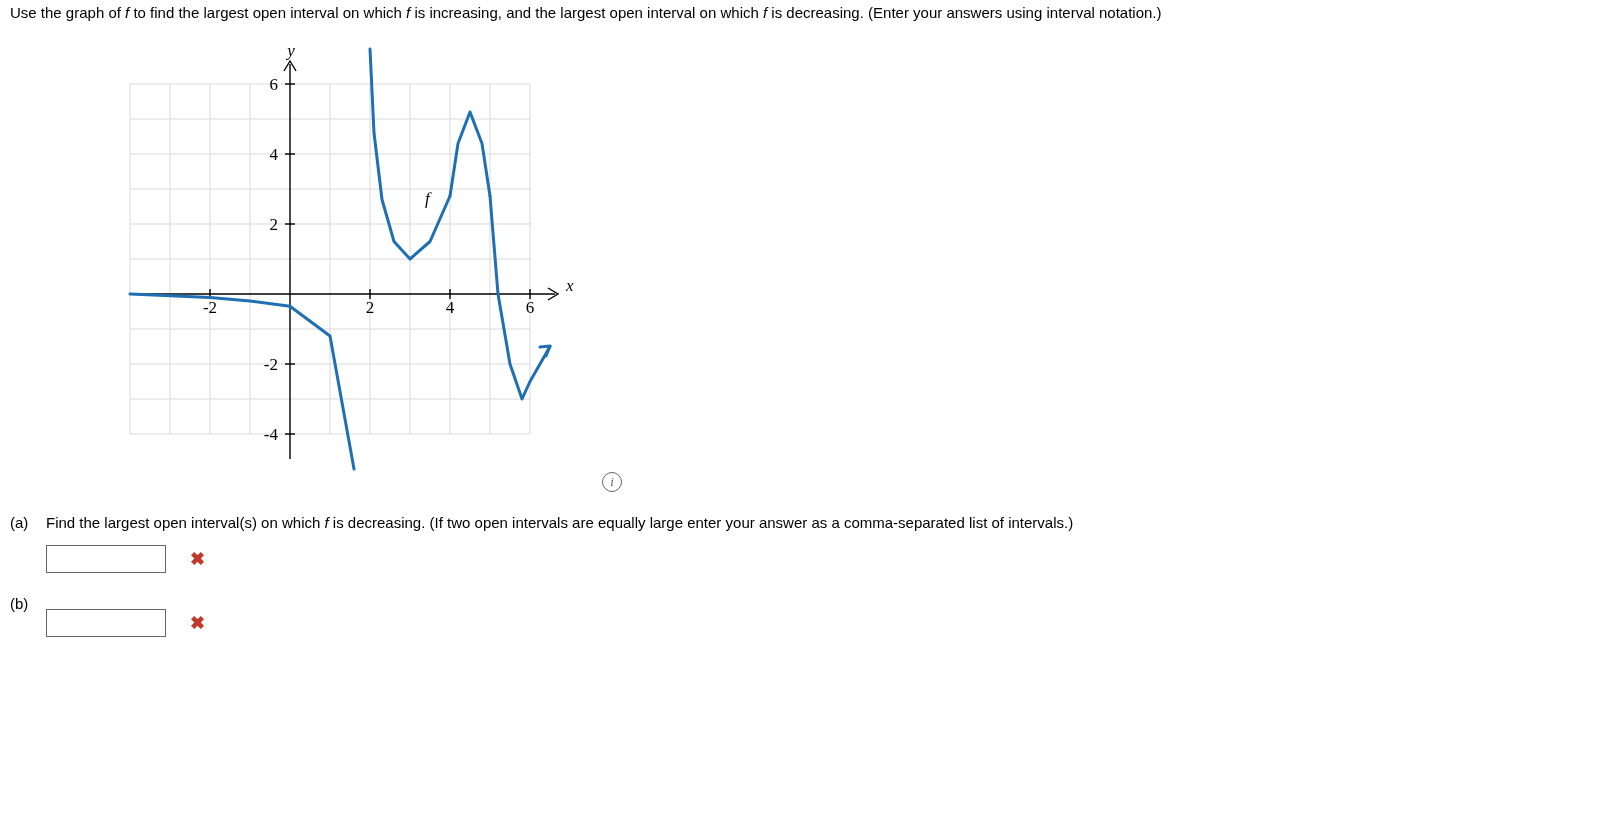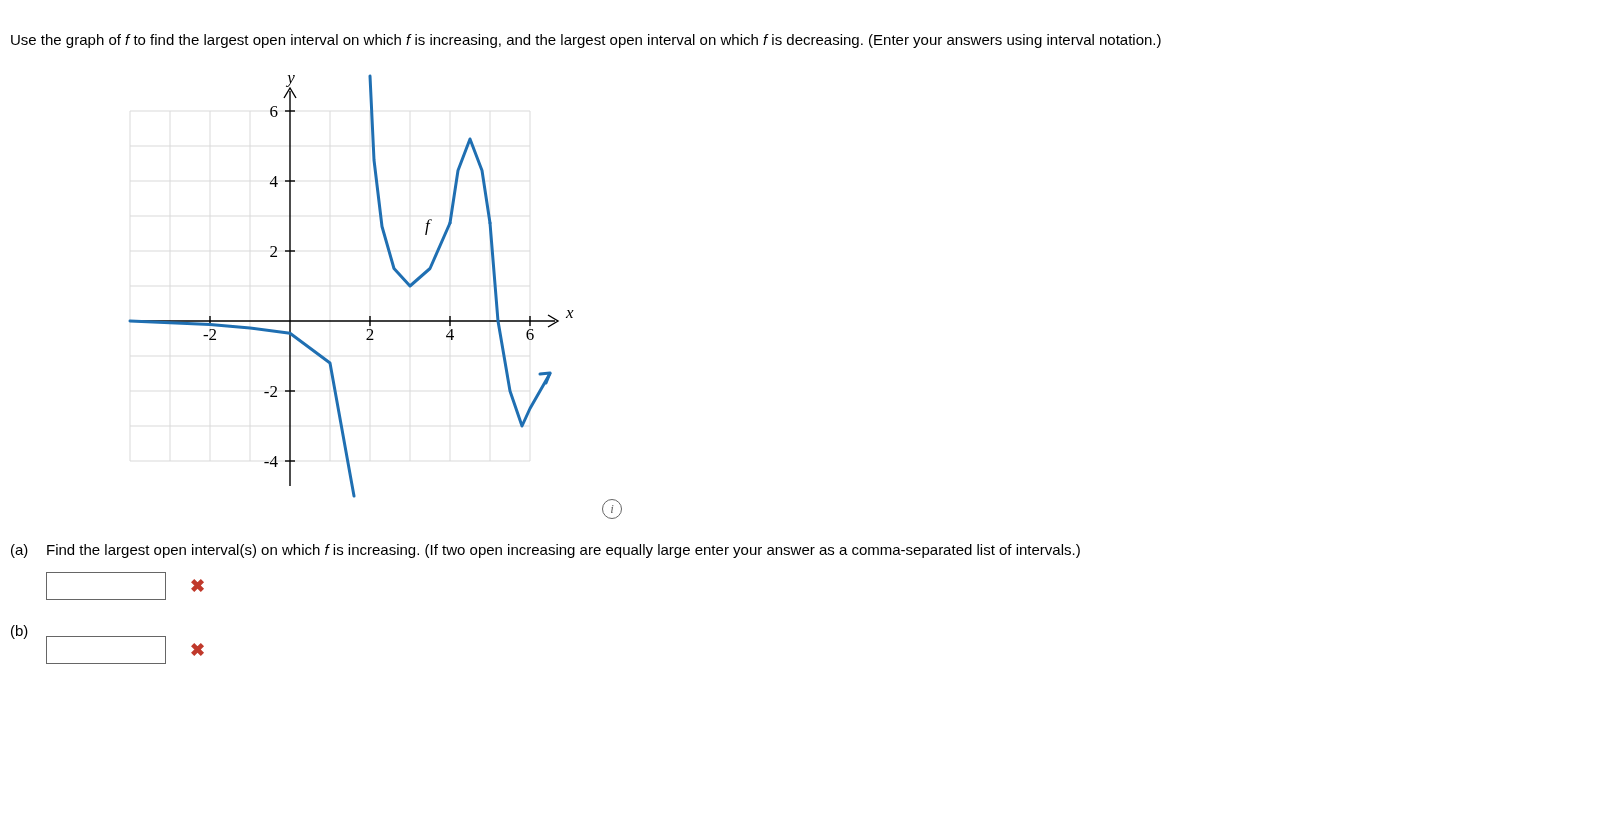"Use the graph of f" .instruction { margin-top: 27px -> none }
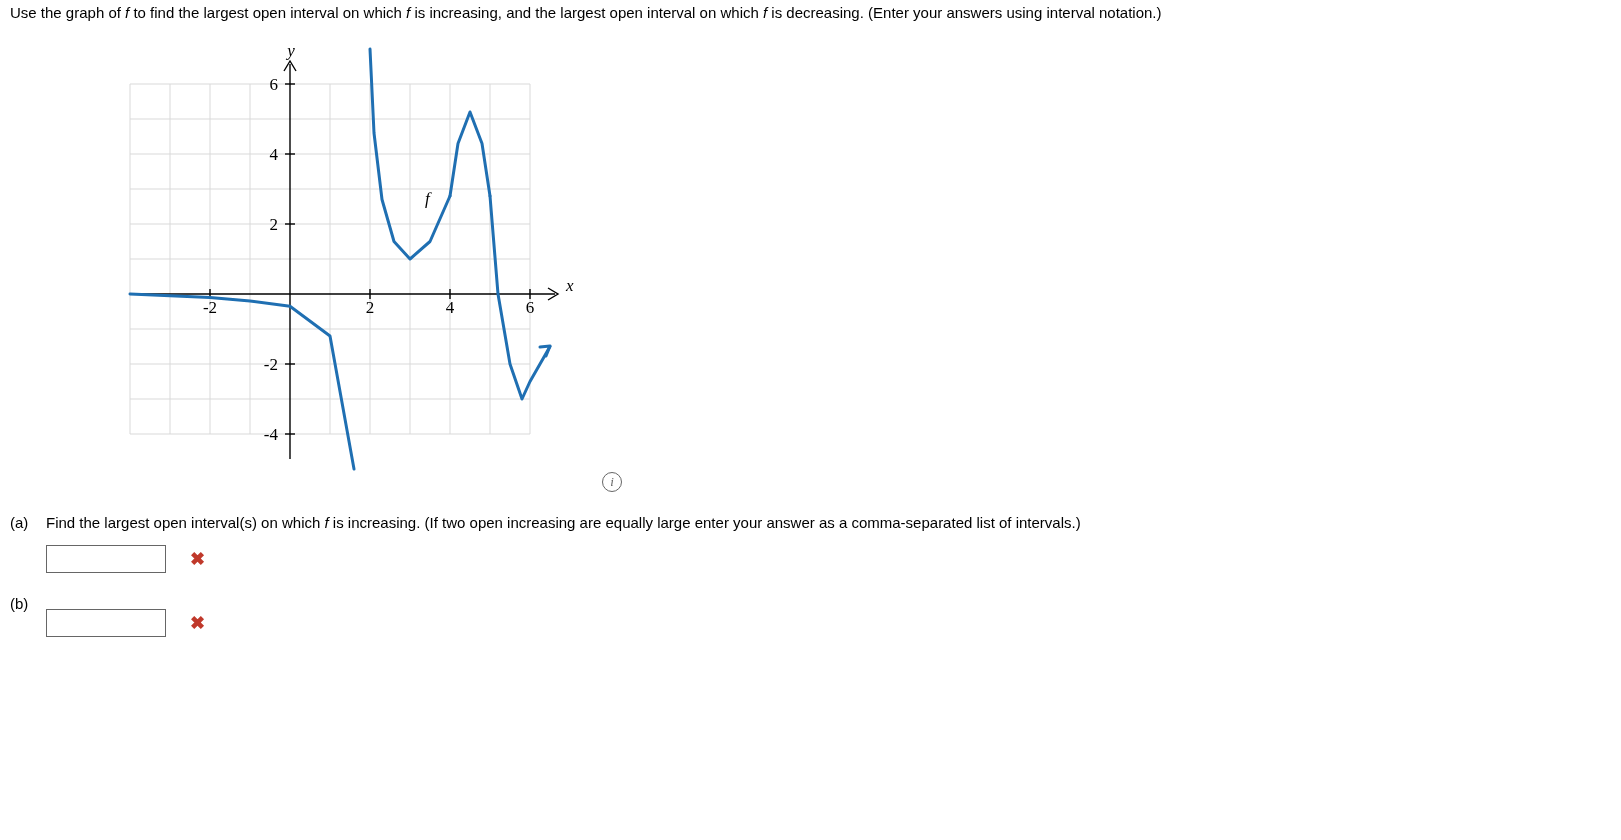"is increasing. (If two open" span { text: increasing. (If two open increasing -> decreasing. (If two open intervals }
